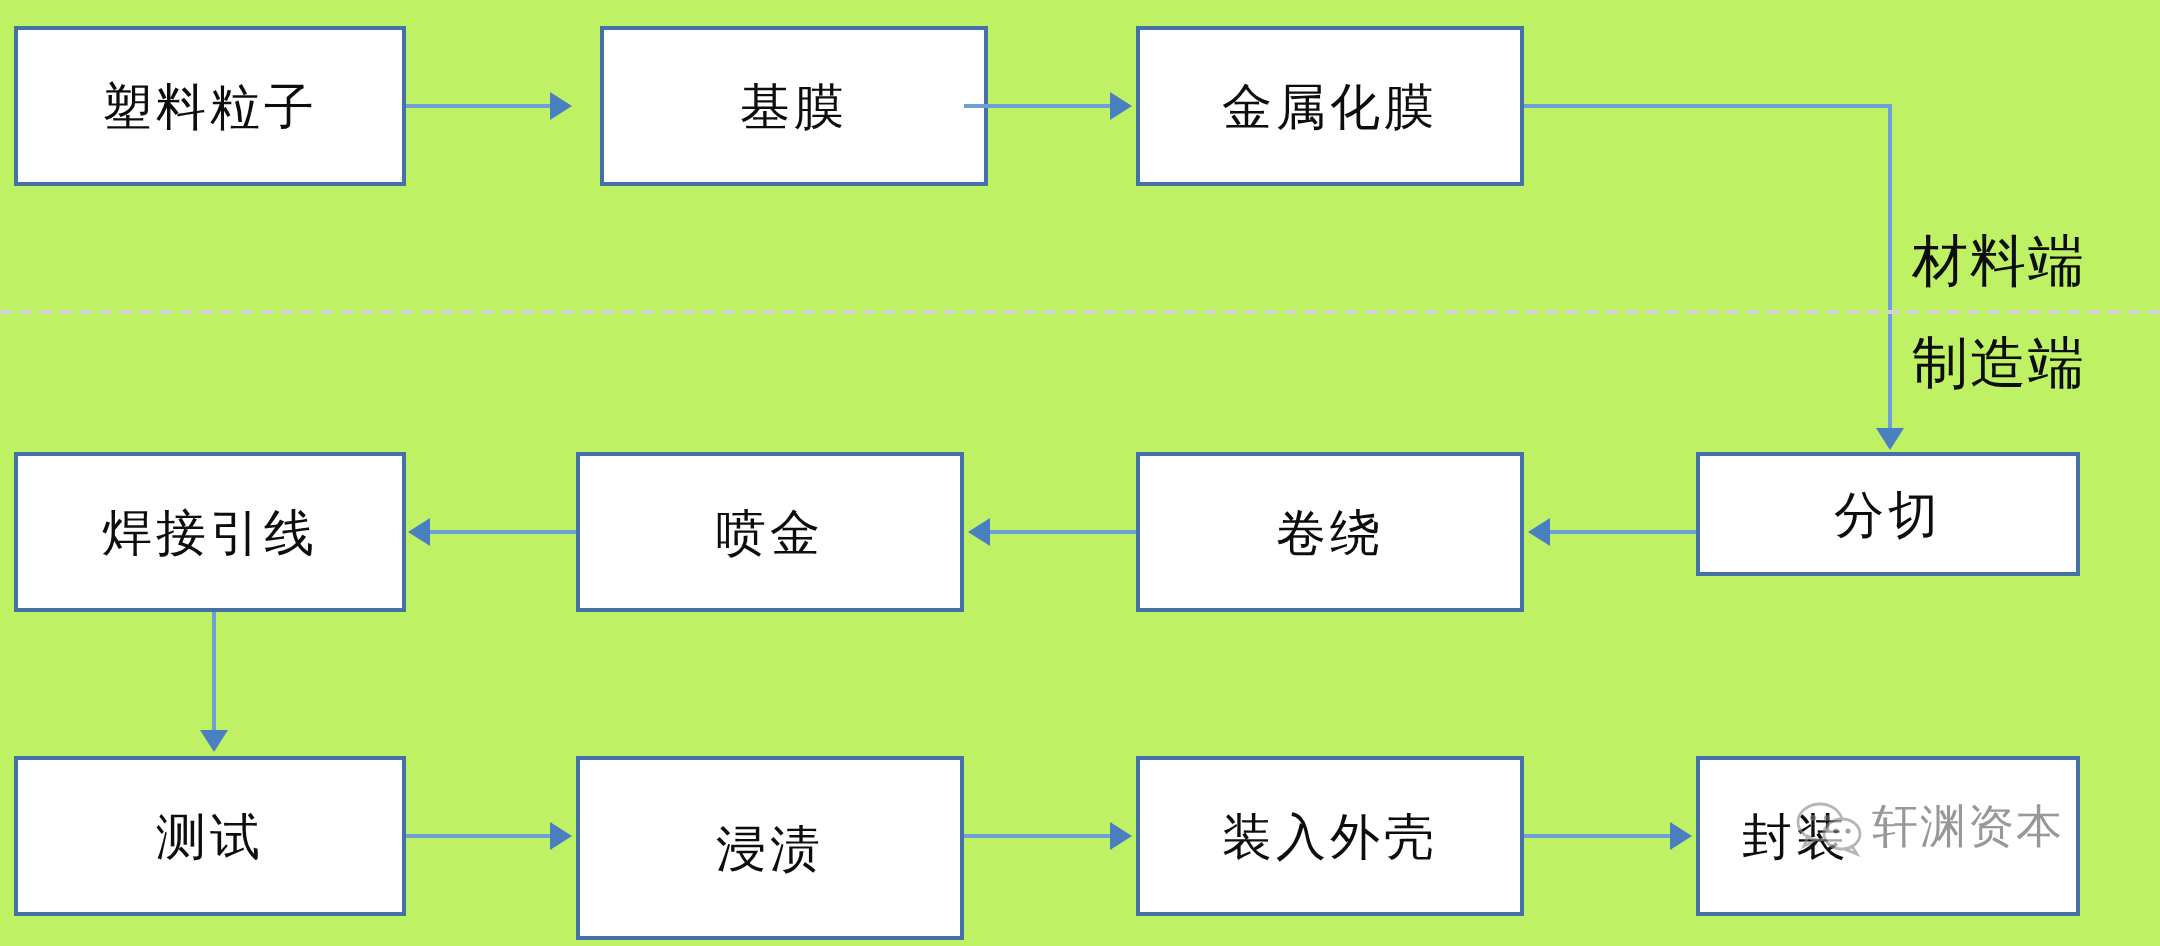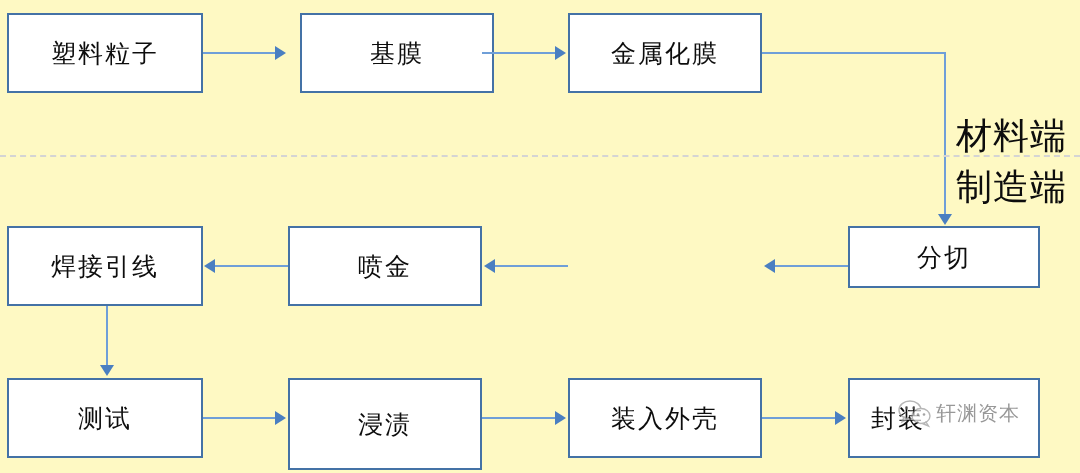"塑料粒子" #canvas { background: #fef9c3 -> #bef264 }
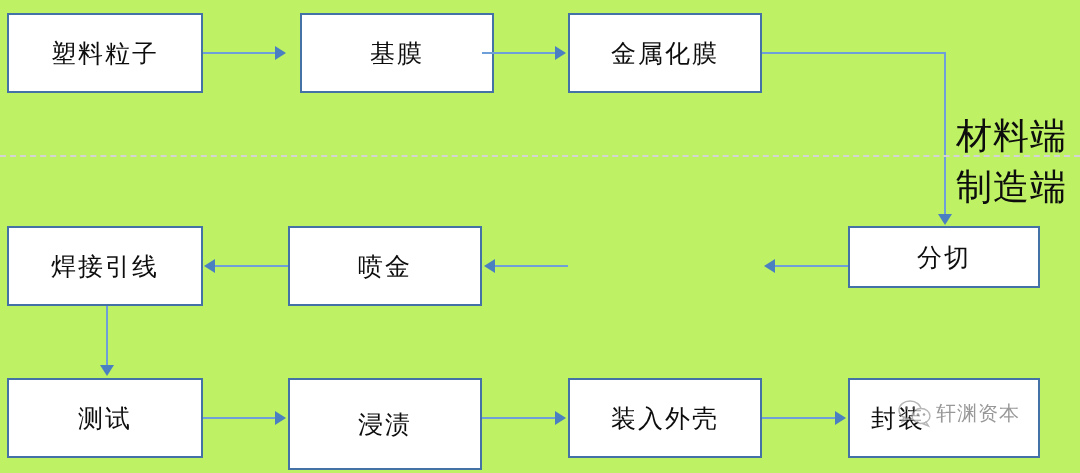"材料端" .side-label { font-size: 36px -> 28px }
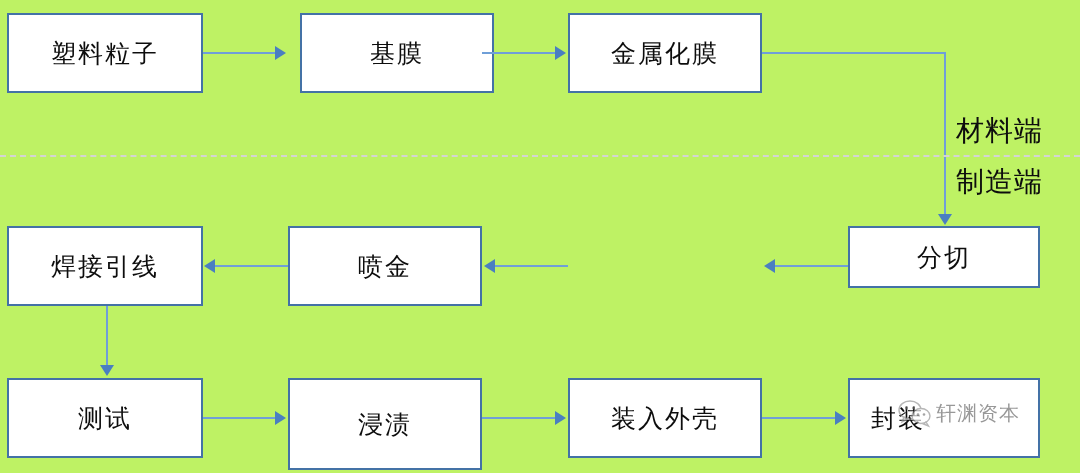"卷绕" div.node { html: none -> <div> <span>卷绕</span> </div> }
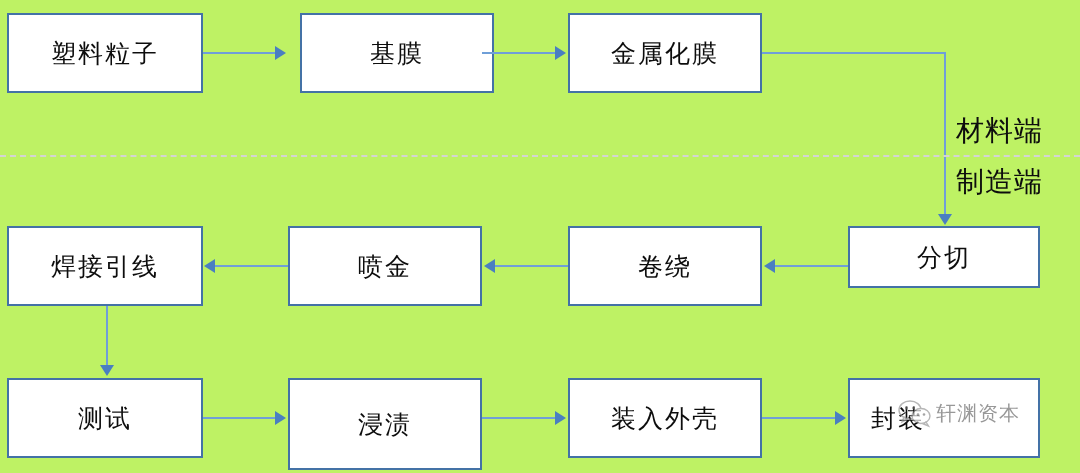"轩渊资本" .watermark .wm-text { font-size: 20px -> 23px }
